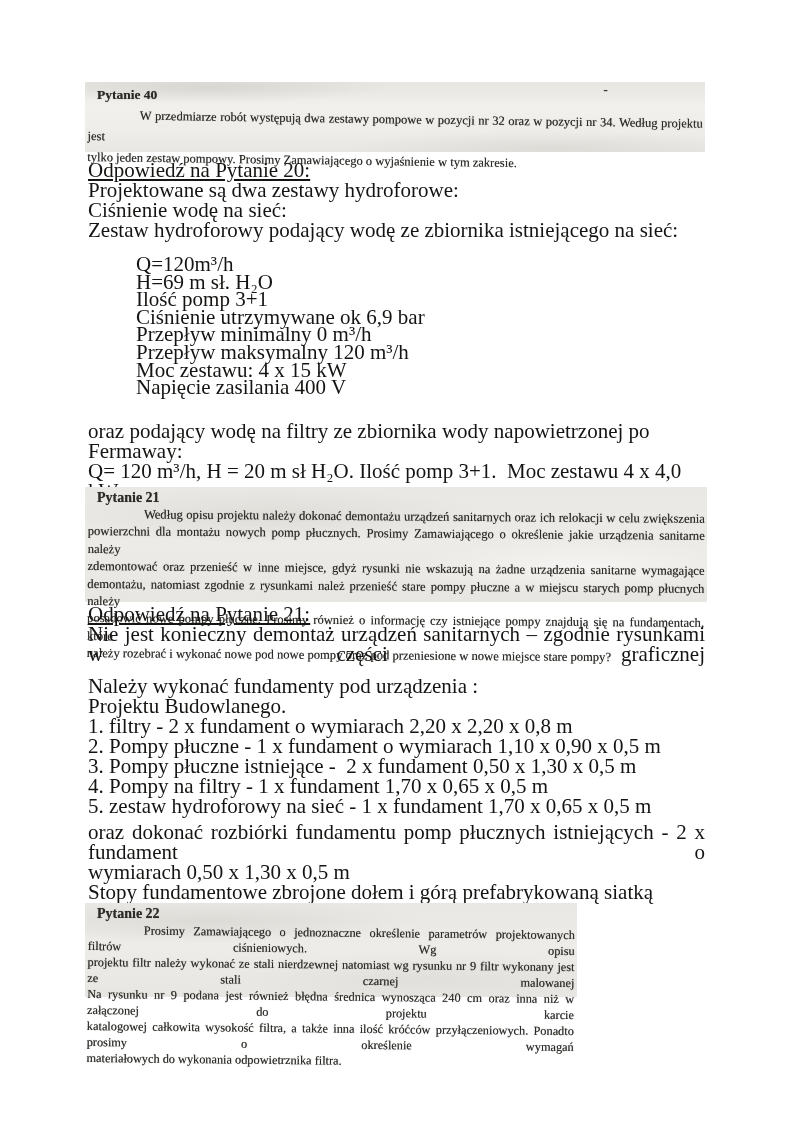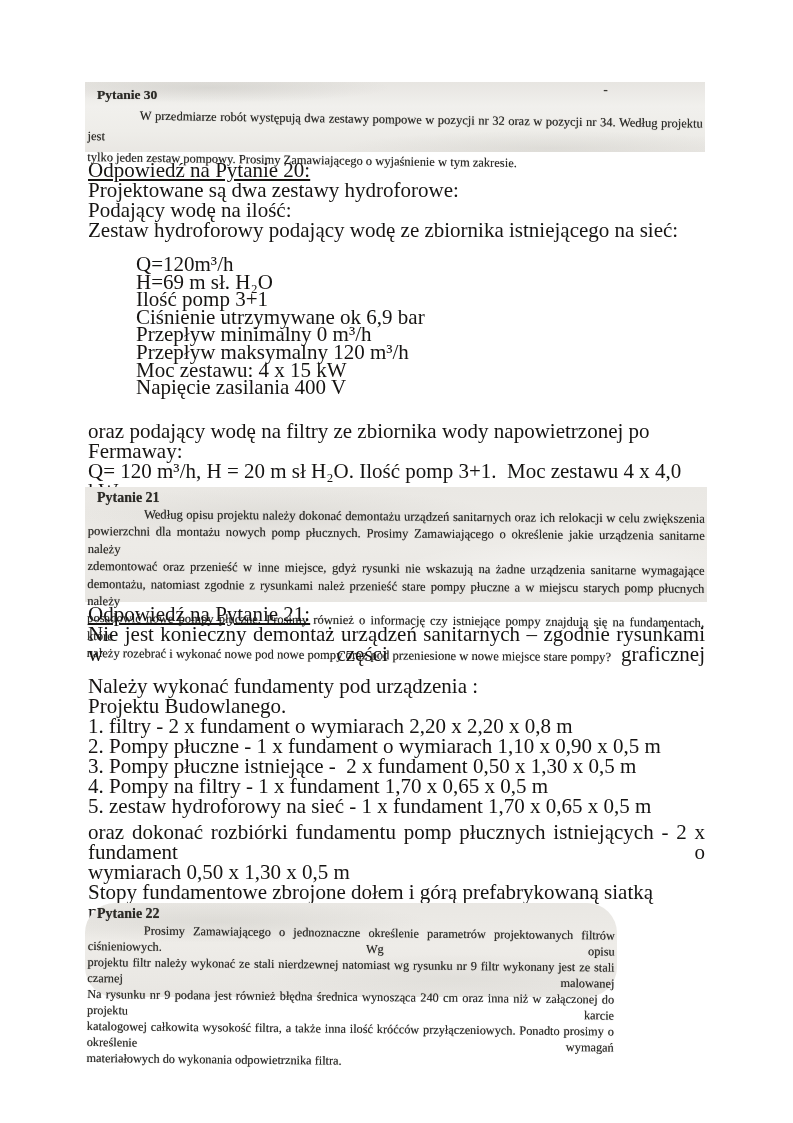"Pytanie 30" div.s-heading { text: 30 -> 40 }
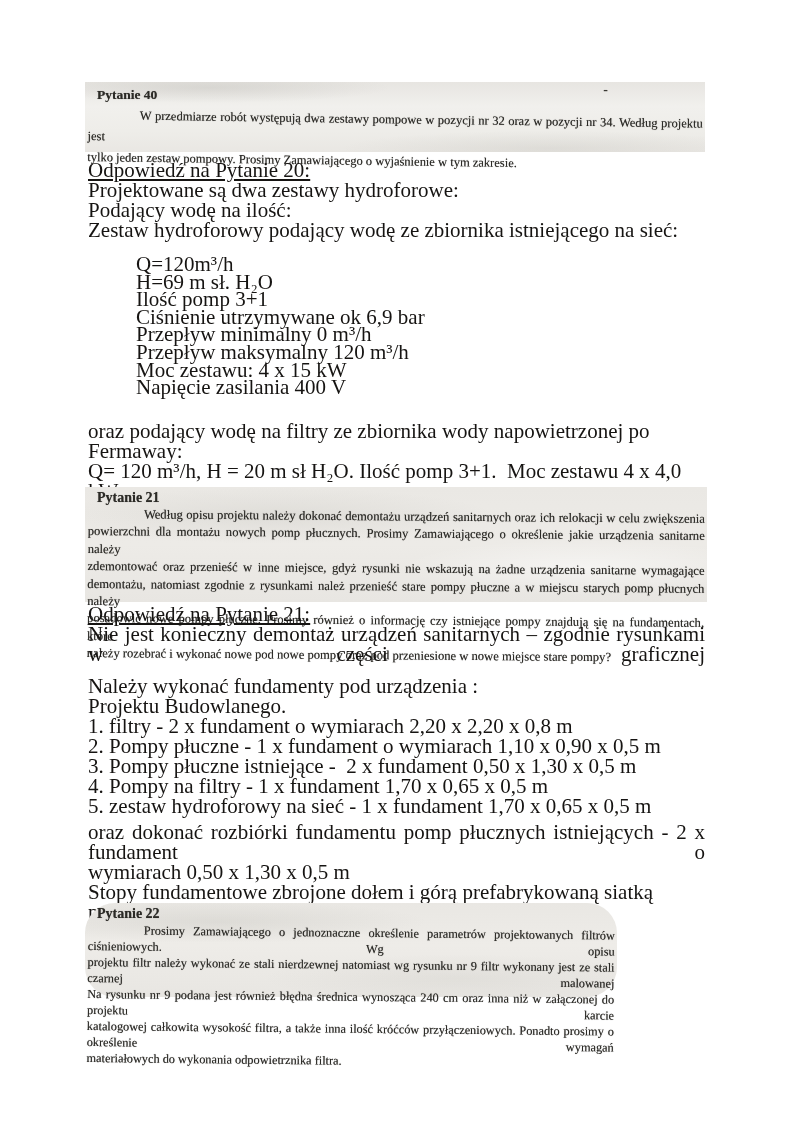"Podający wodę na ilość:" div.t { text: Podający wodę na ilość -> Ciśnienie wodę na sieć }
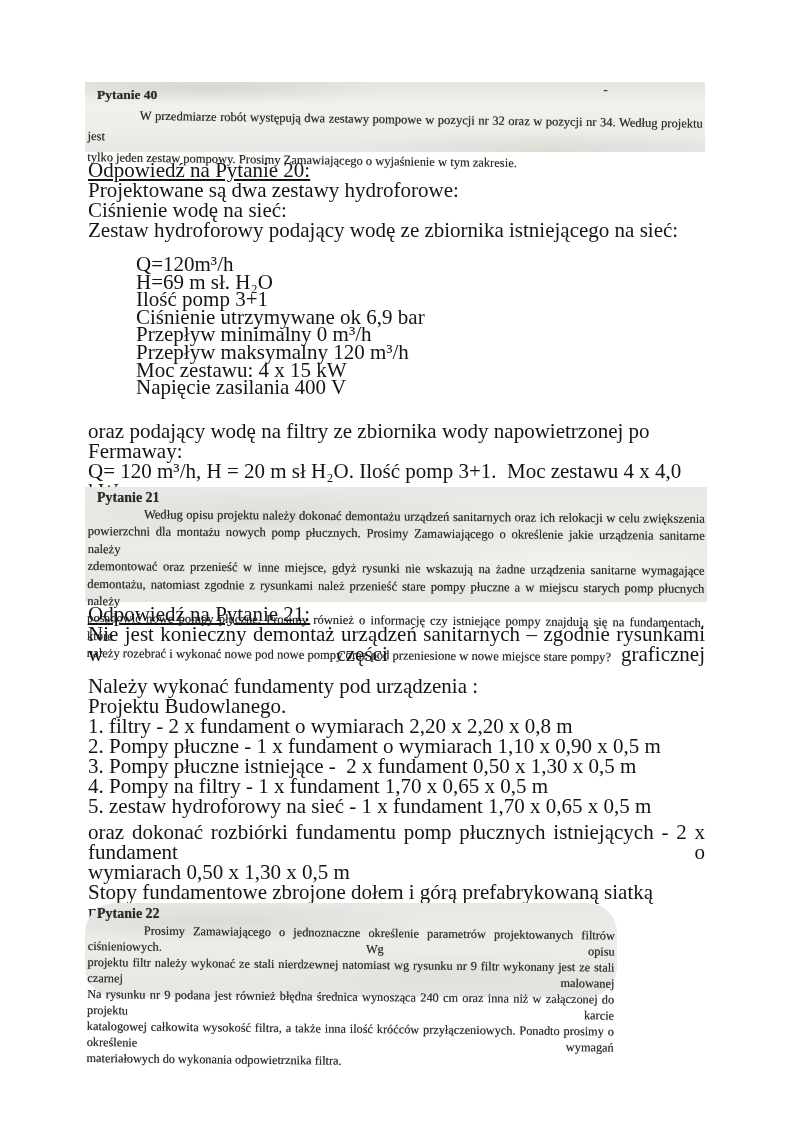"Pytanie 22" .scan-22 { border-radius: 30px -> none; width: 532px -> 492px }
